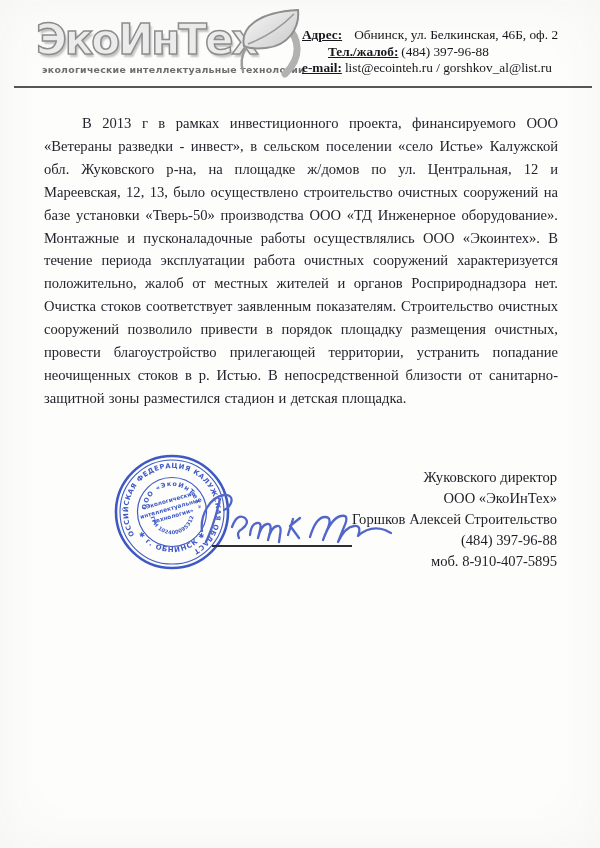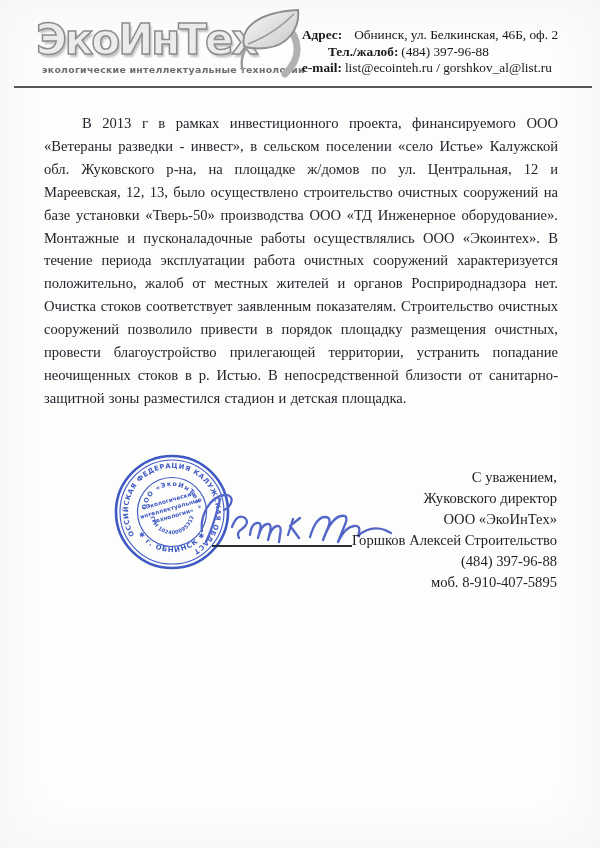"Адрес:" .c-label { text-decoration: none -> underline }
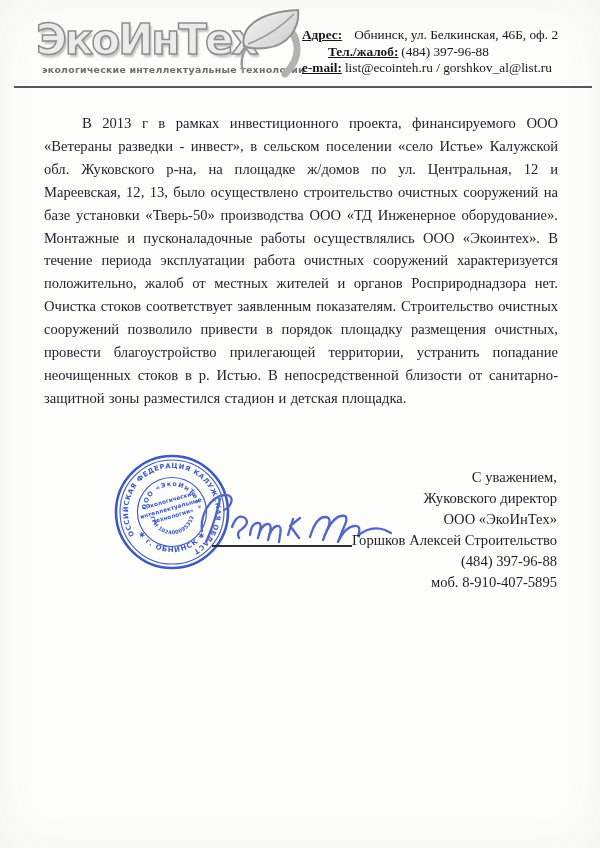"С уважением," div { html: <div>С уважением,</div> -> none }
